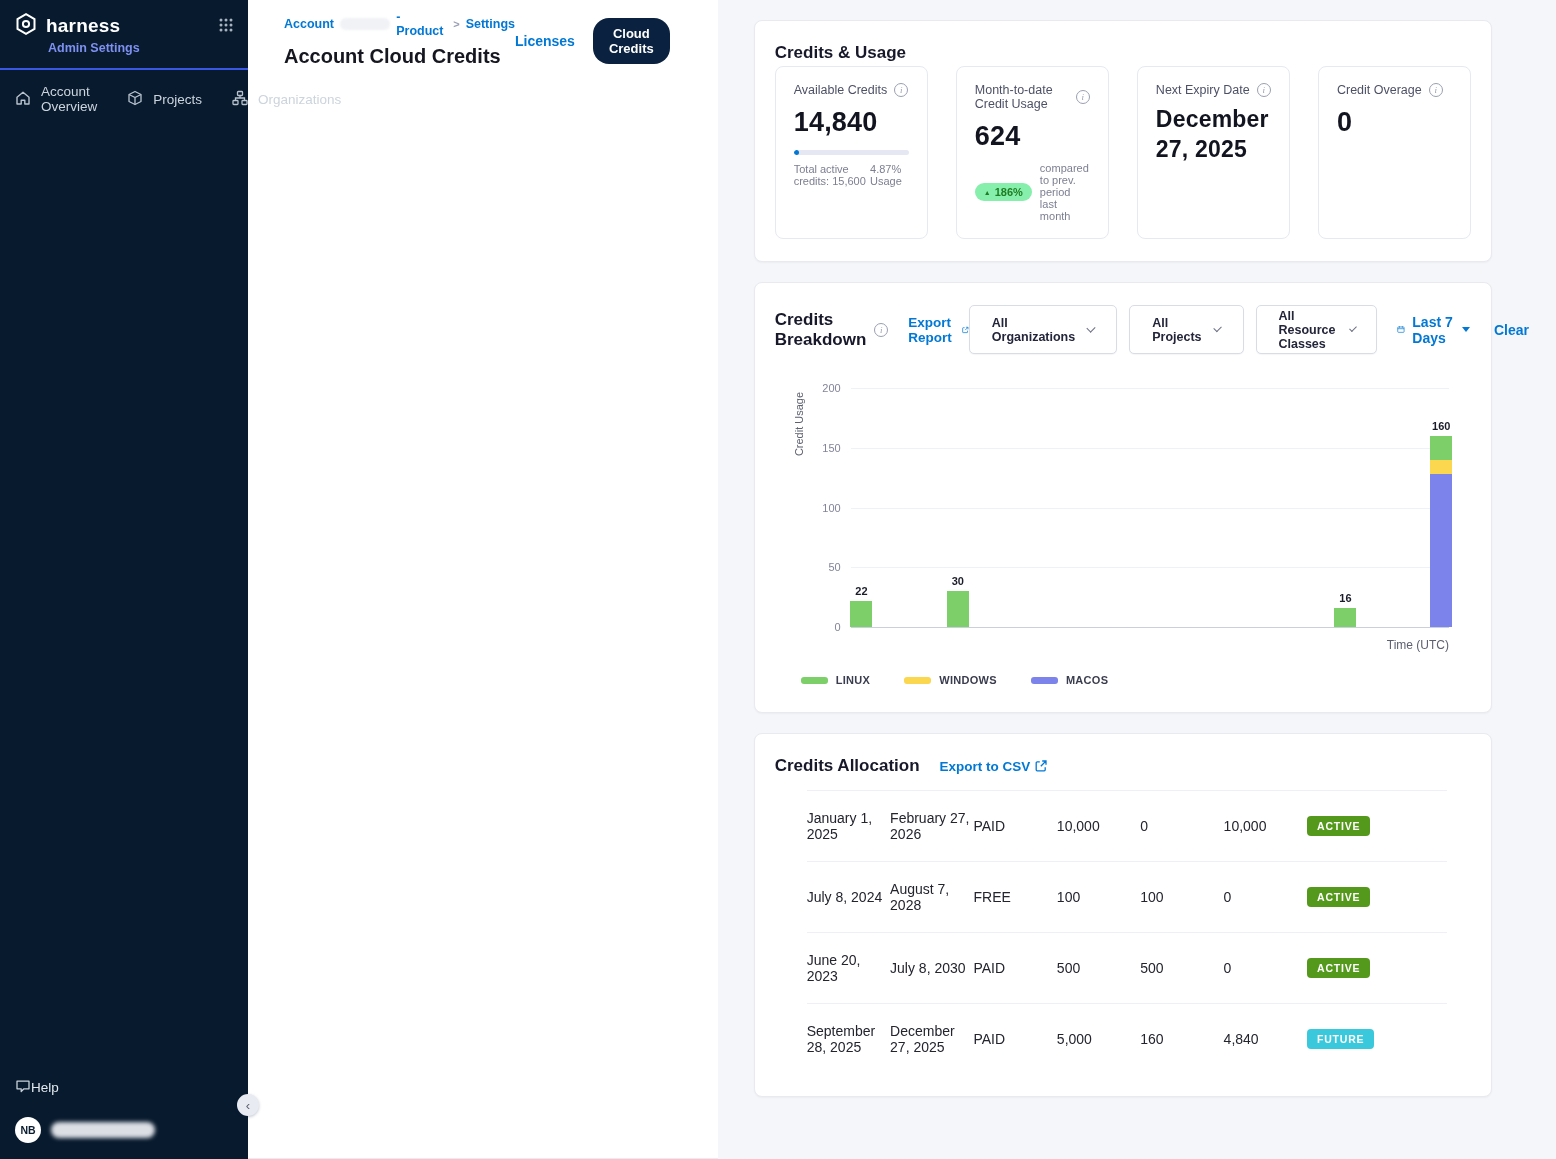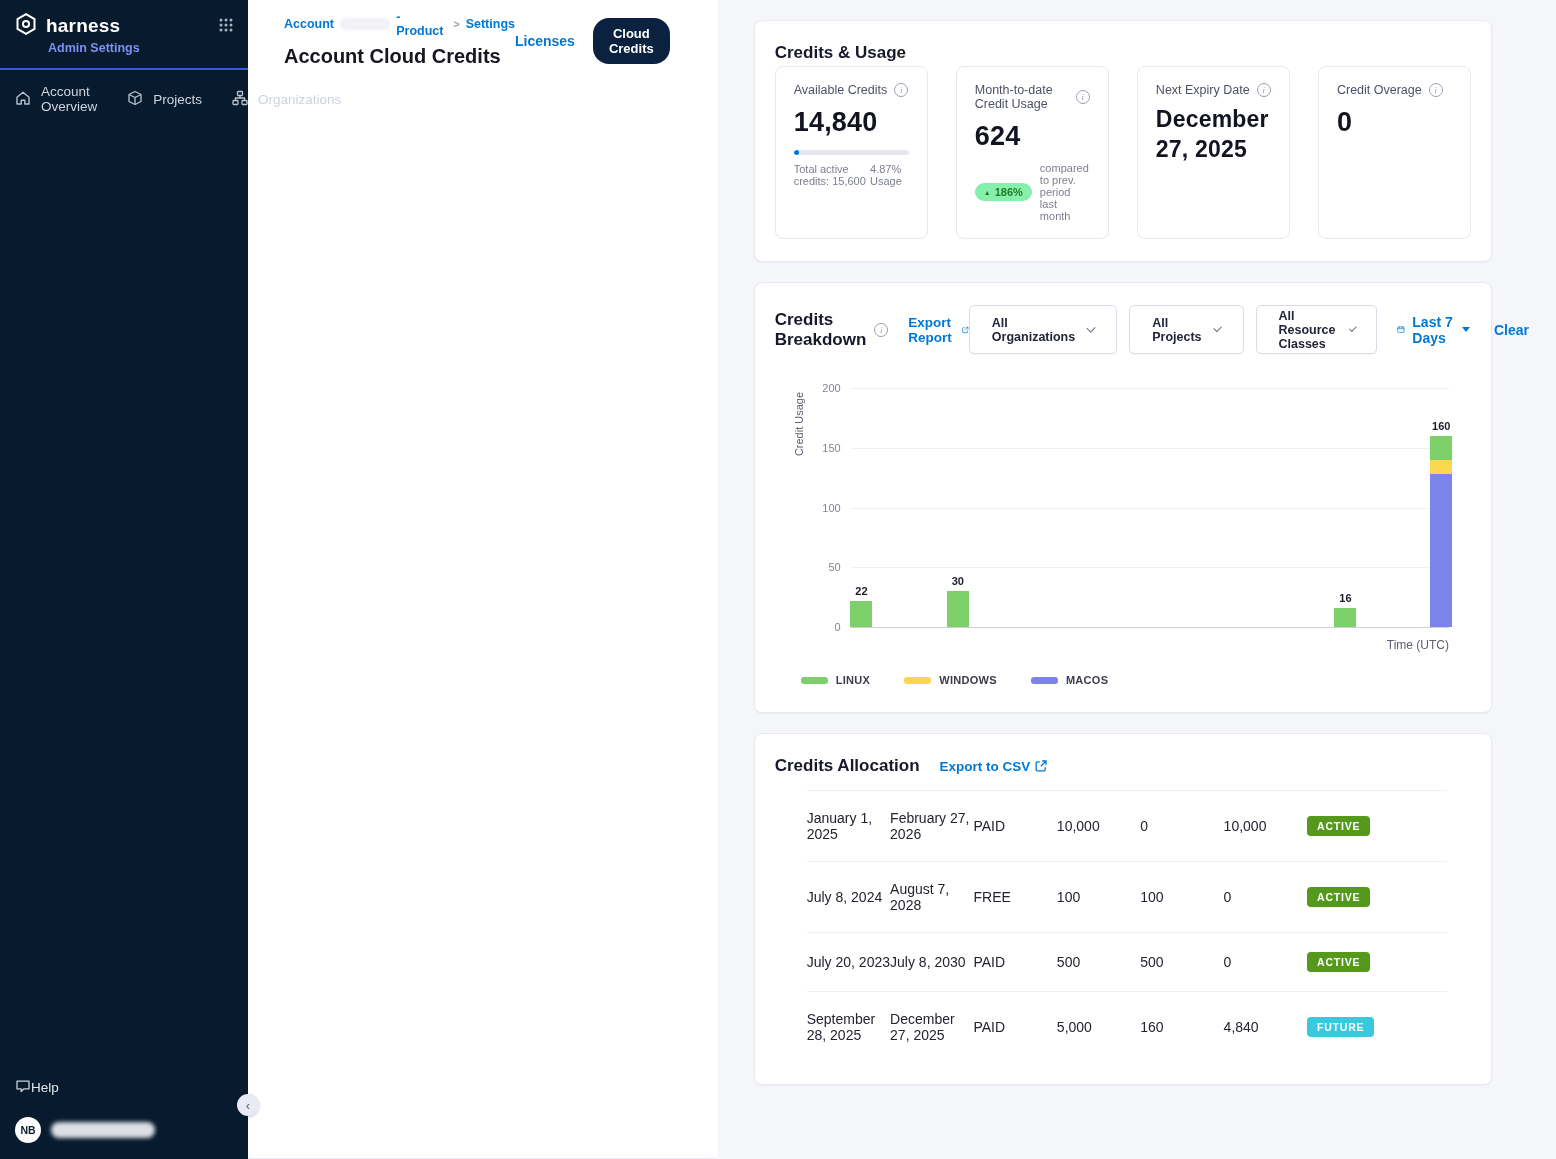"July 20, 2023" div.tcell { text: July -> June }
